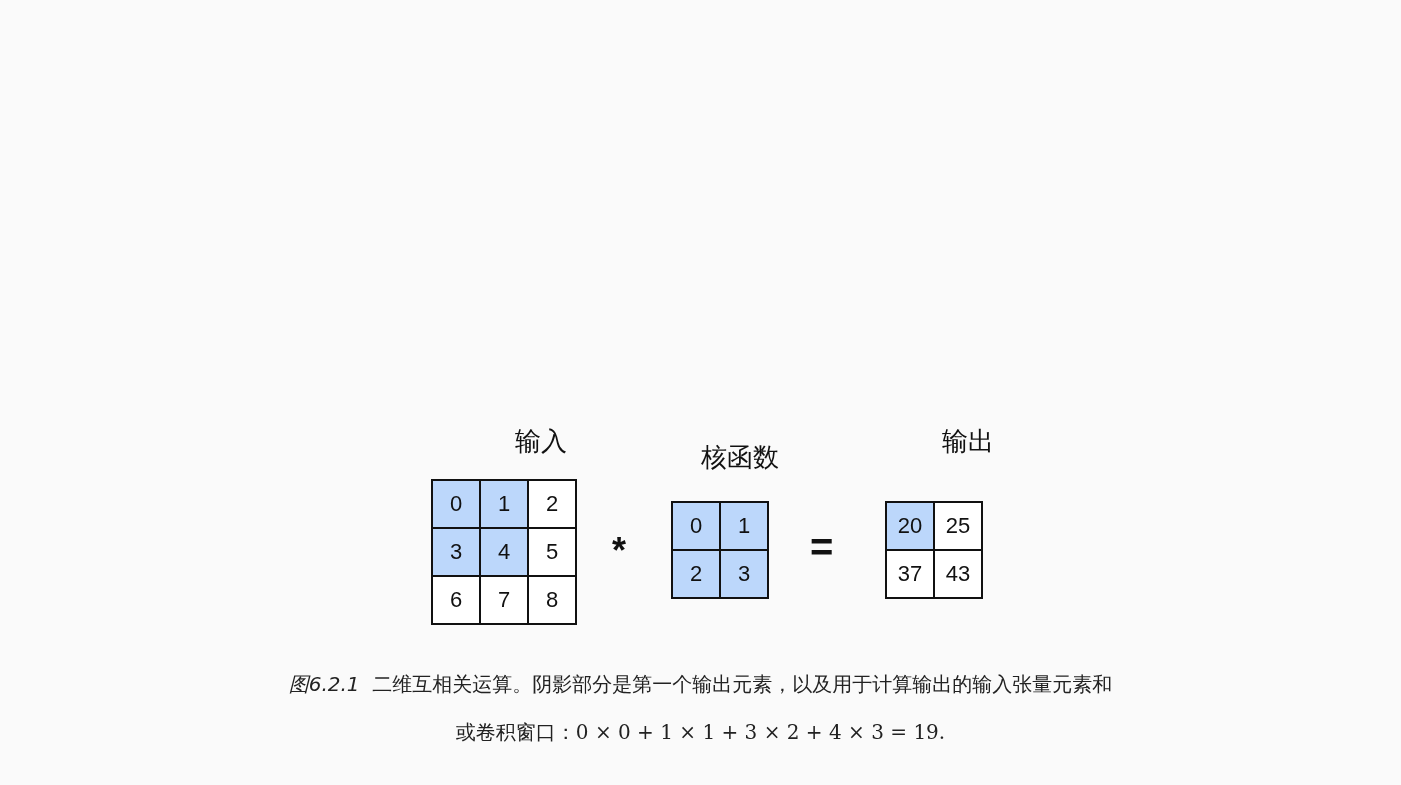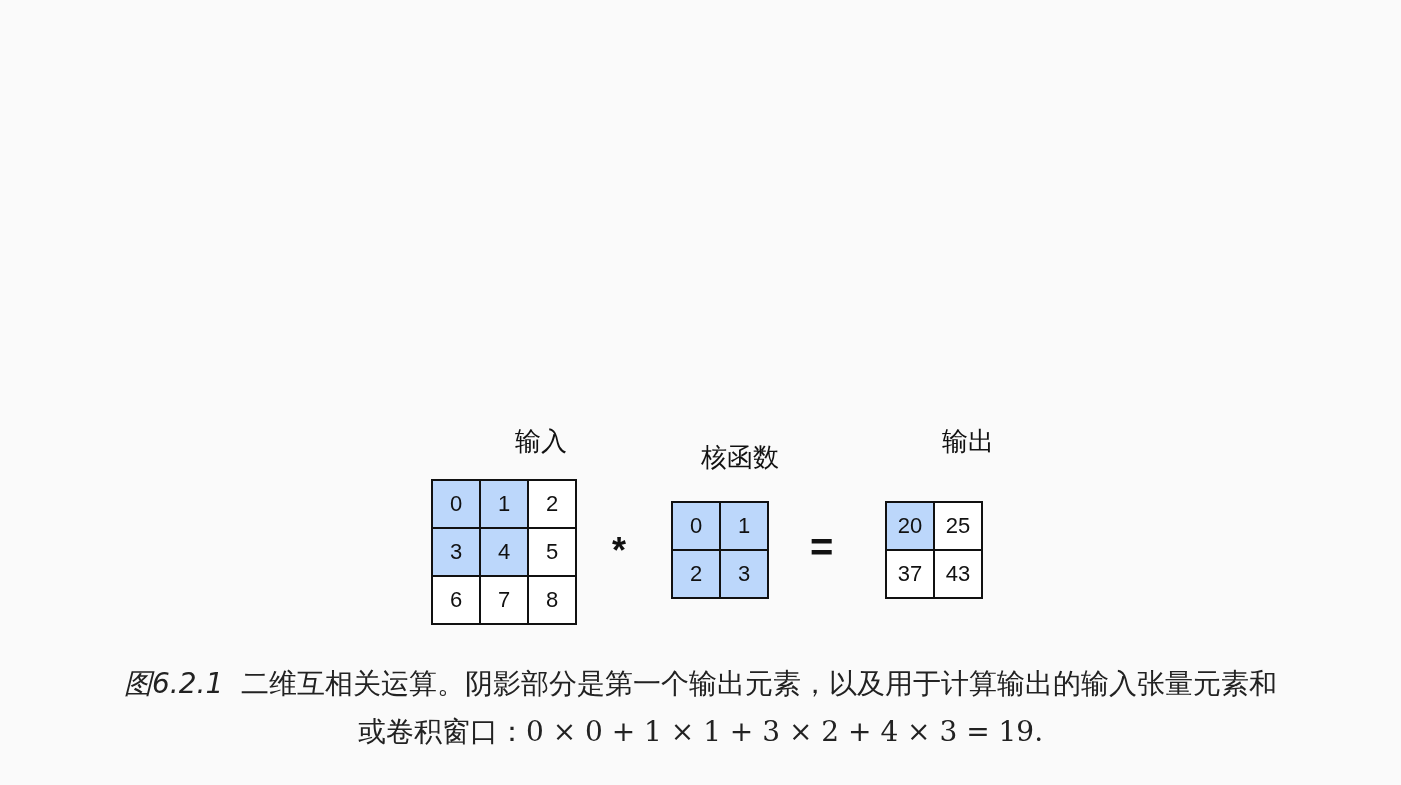"图6.2.1" .caption { font-size: 28px -> 20px }
